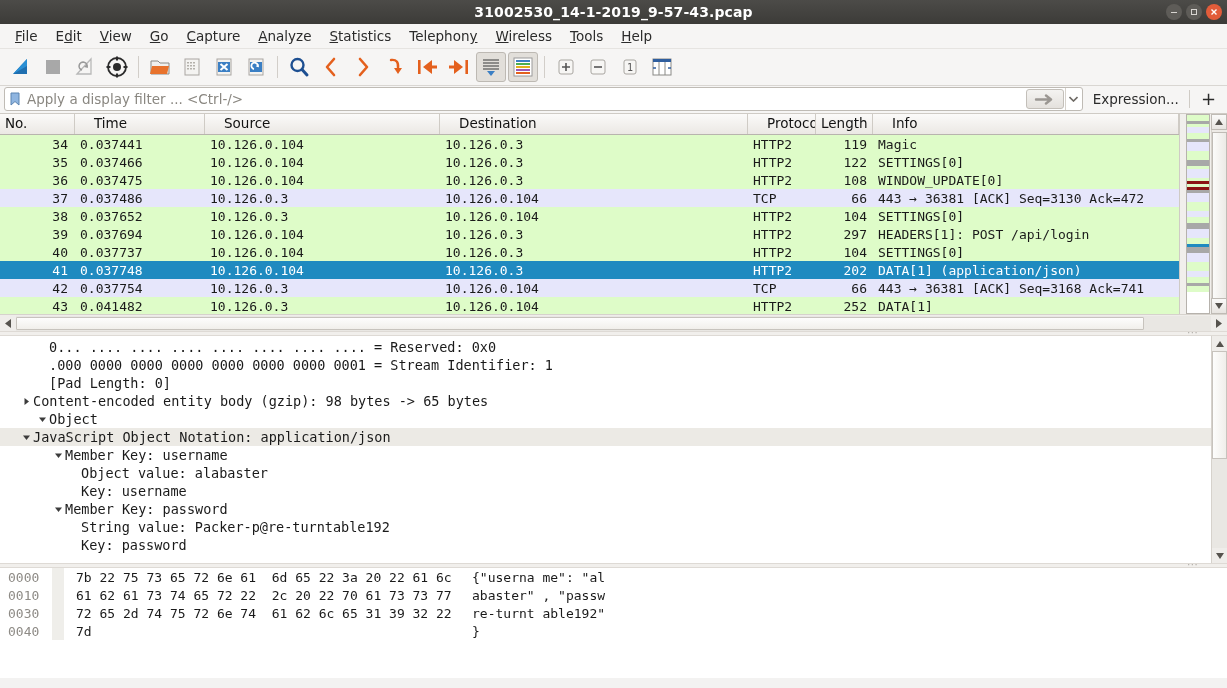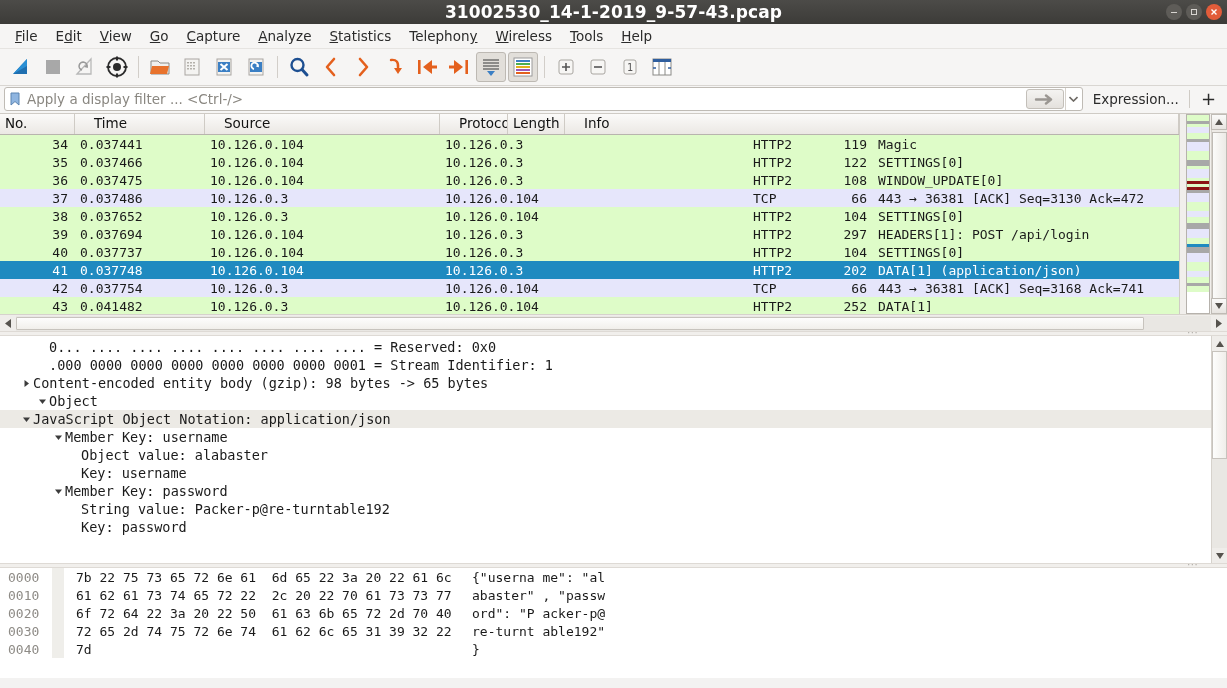"31002530_14-1-2019_9-57-43.pcap" .titlebar .title { font-size: 17px -> 14px }
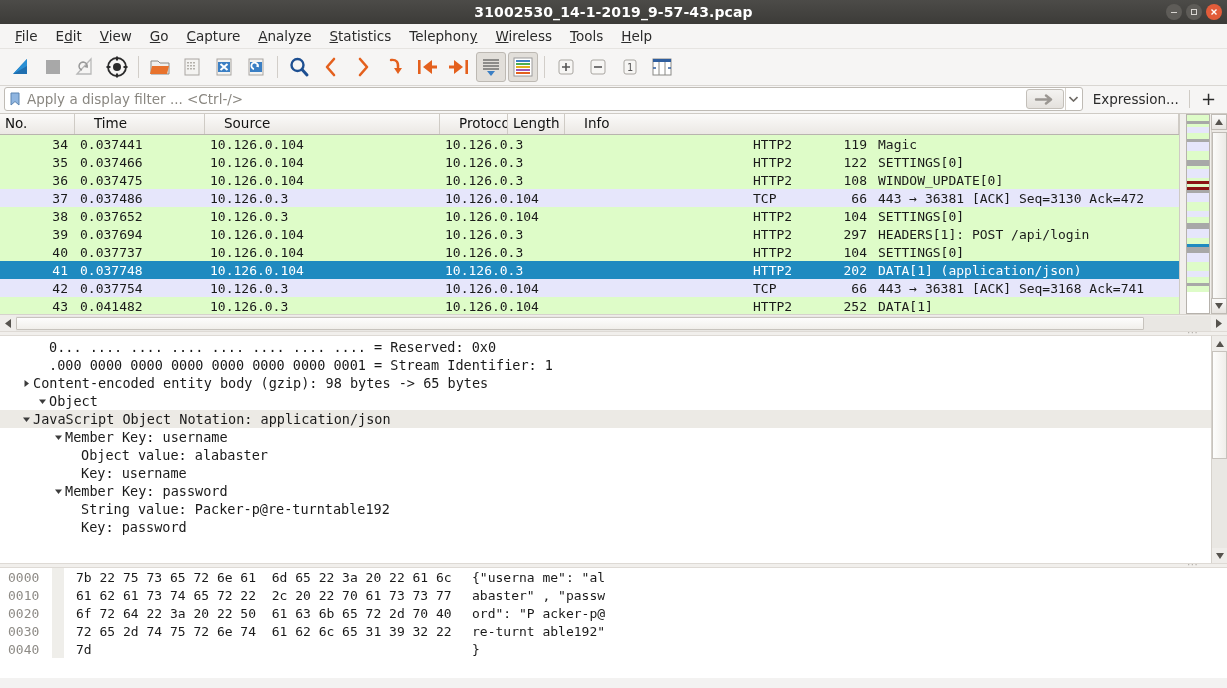"Destination" div.col { html: none -> <div>Destination</div> }
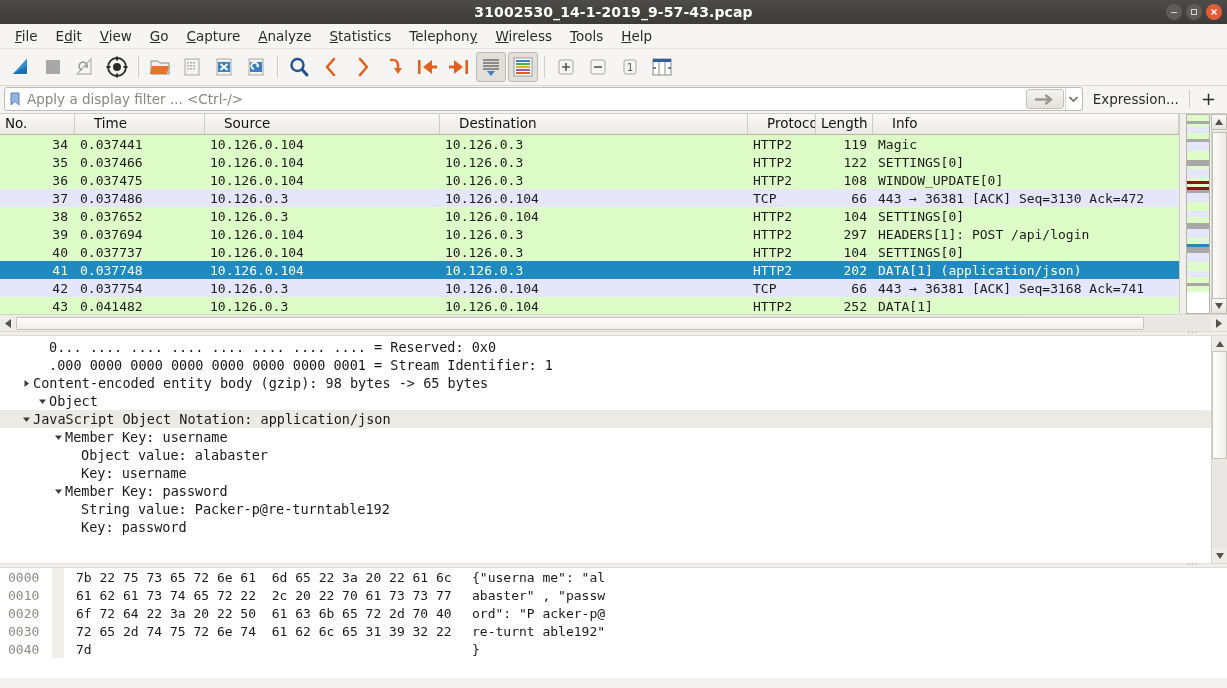"[Pad Length: 0]" div.tnode { html: none -> <div> <span></span> <span></span> <span>[Pad Length: 0]</span> </div> }
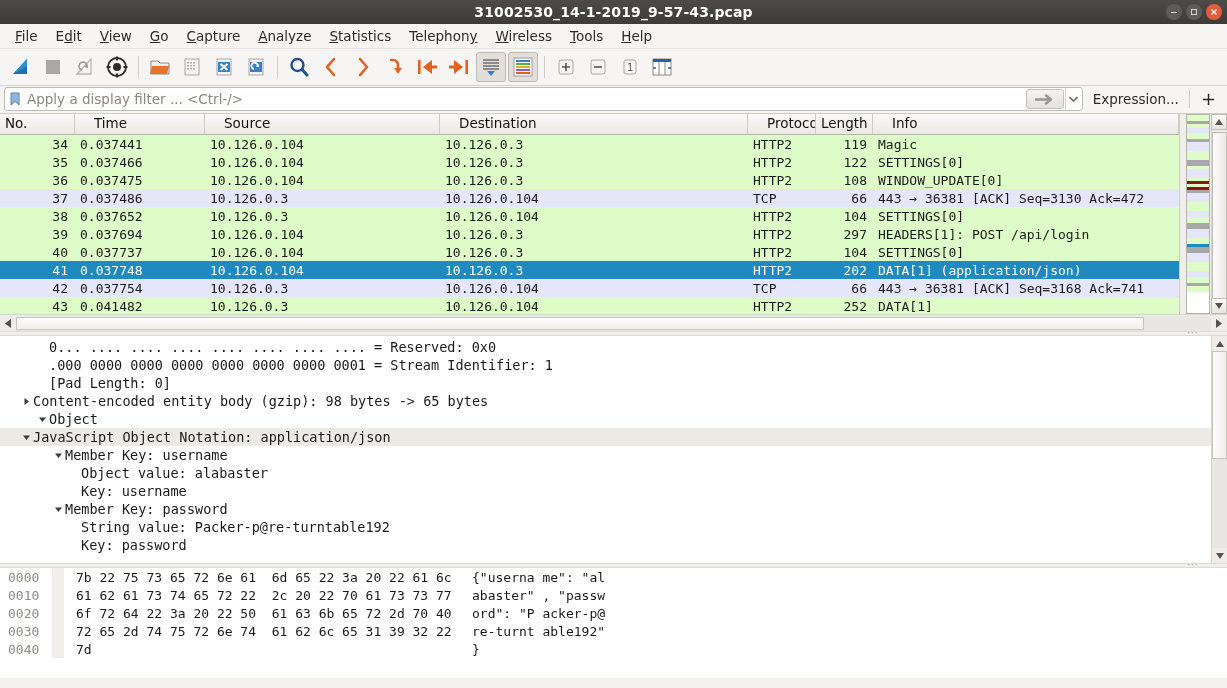"0020" div.hexrow { html: <div><span>0020</span><span></span><span>6f 72 64 22 3a 20 22 50 61 63 6b 65 72 2d 70 40</span><span>ord": "P acker-p@</span></div> -> none }
